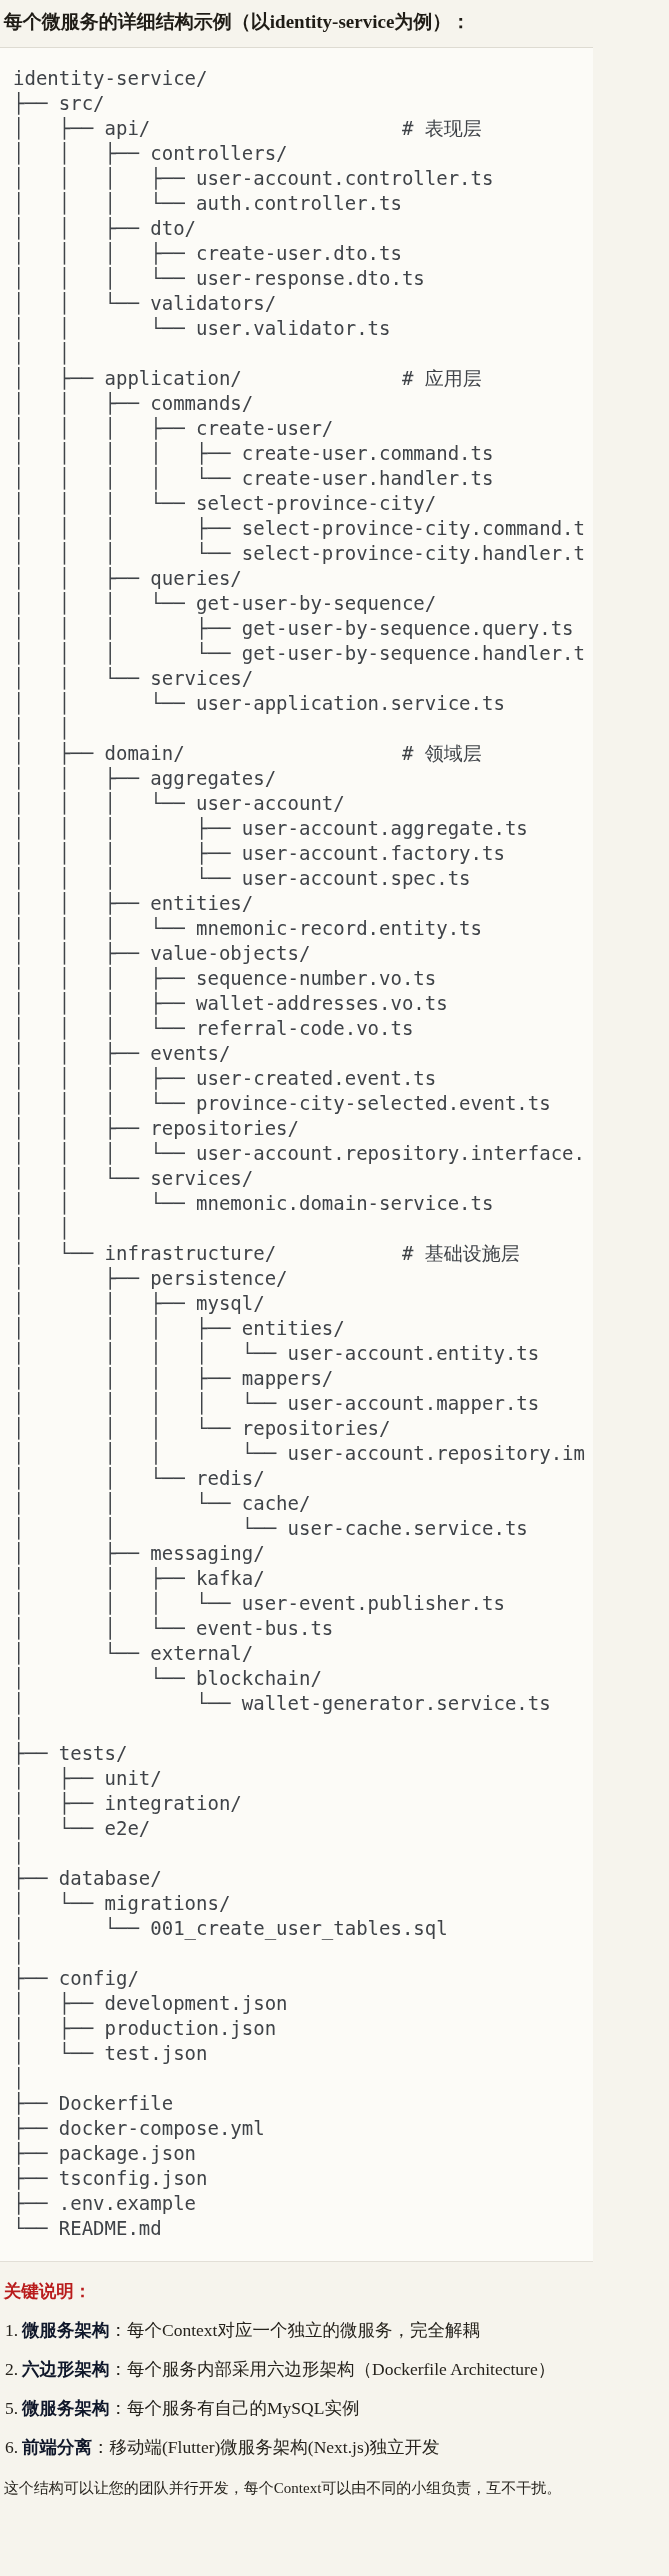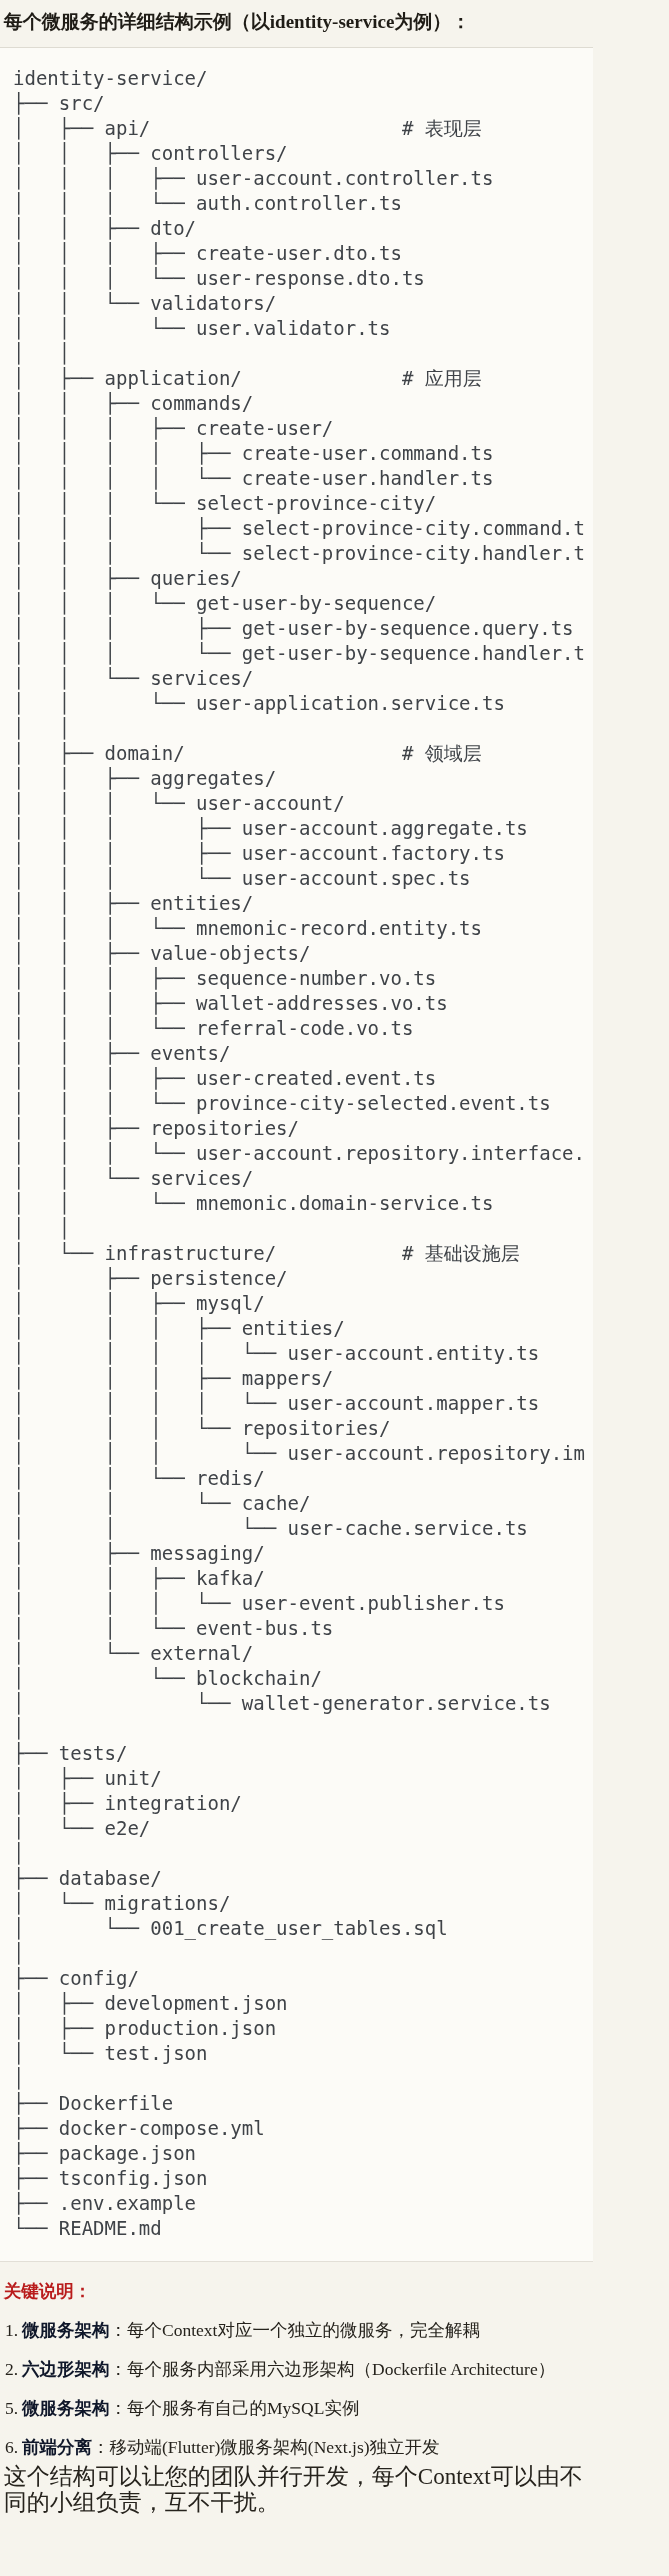"这个结构可以让您的团队并行开发，每个Context可以由不同的小组负责，互不干扰" .footer-text { font-size: 23px -> 15px; margin-top: 4px -> 15px }
